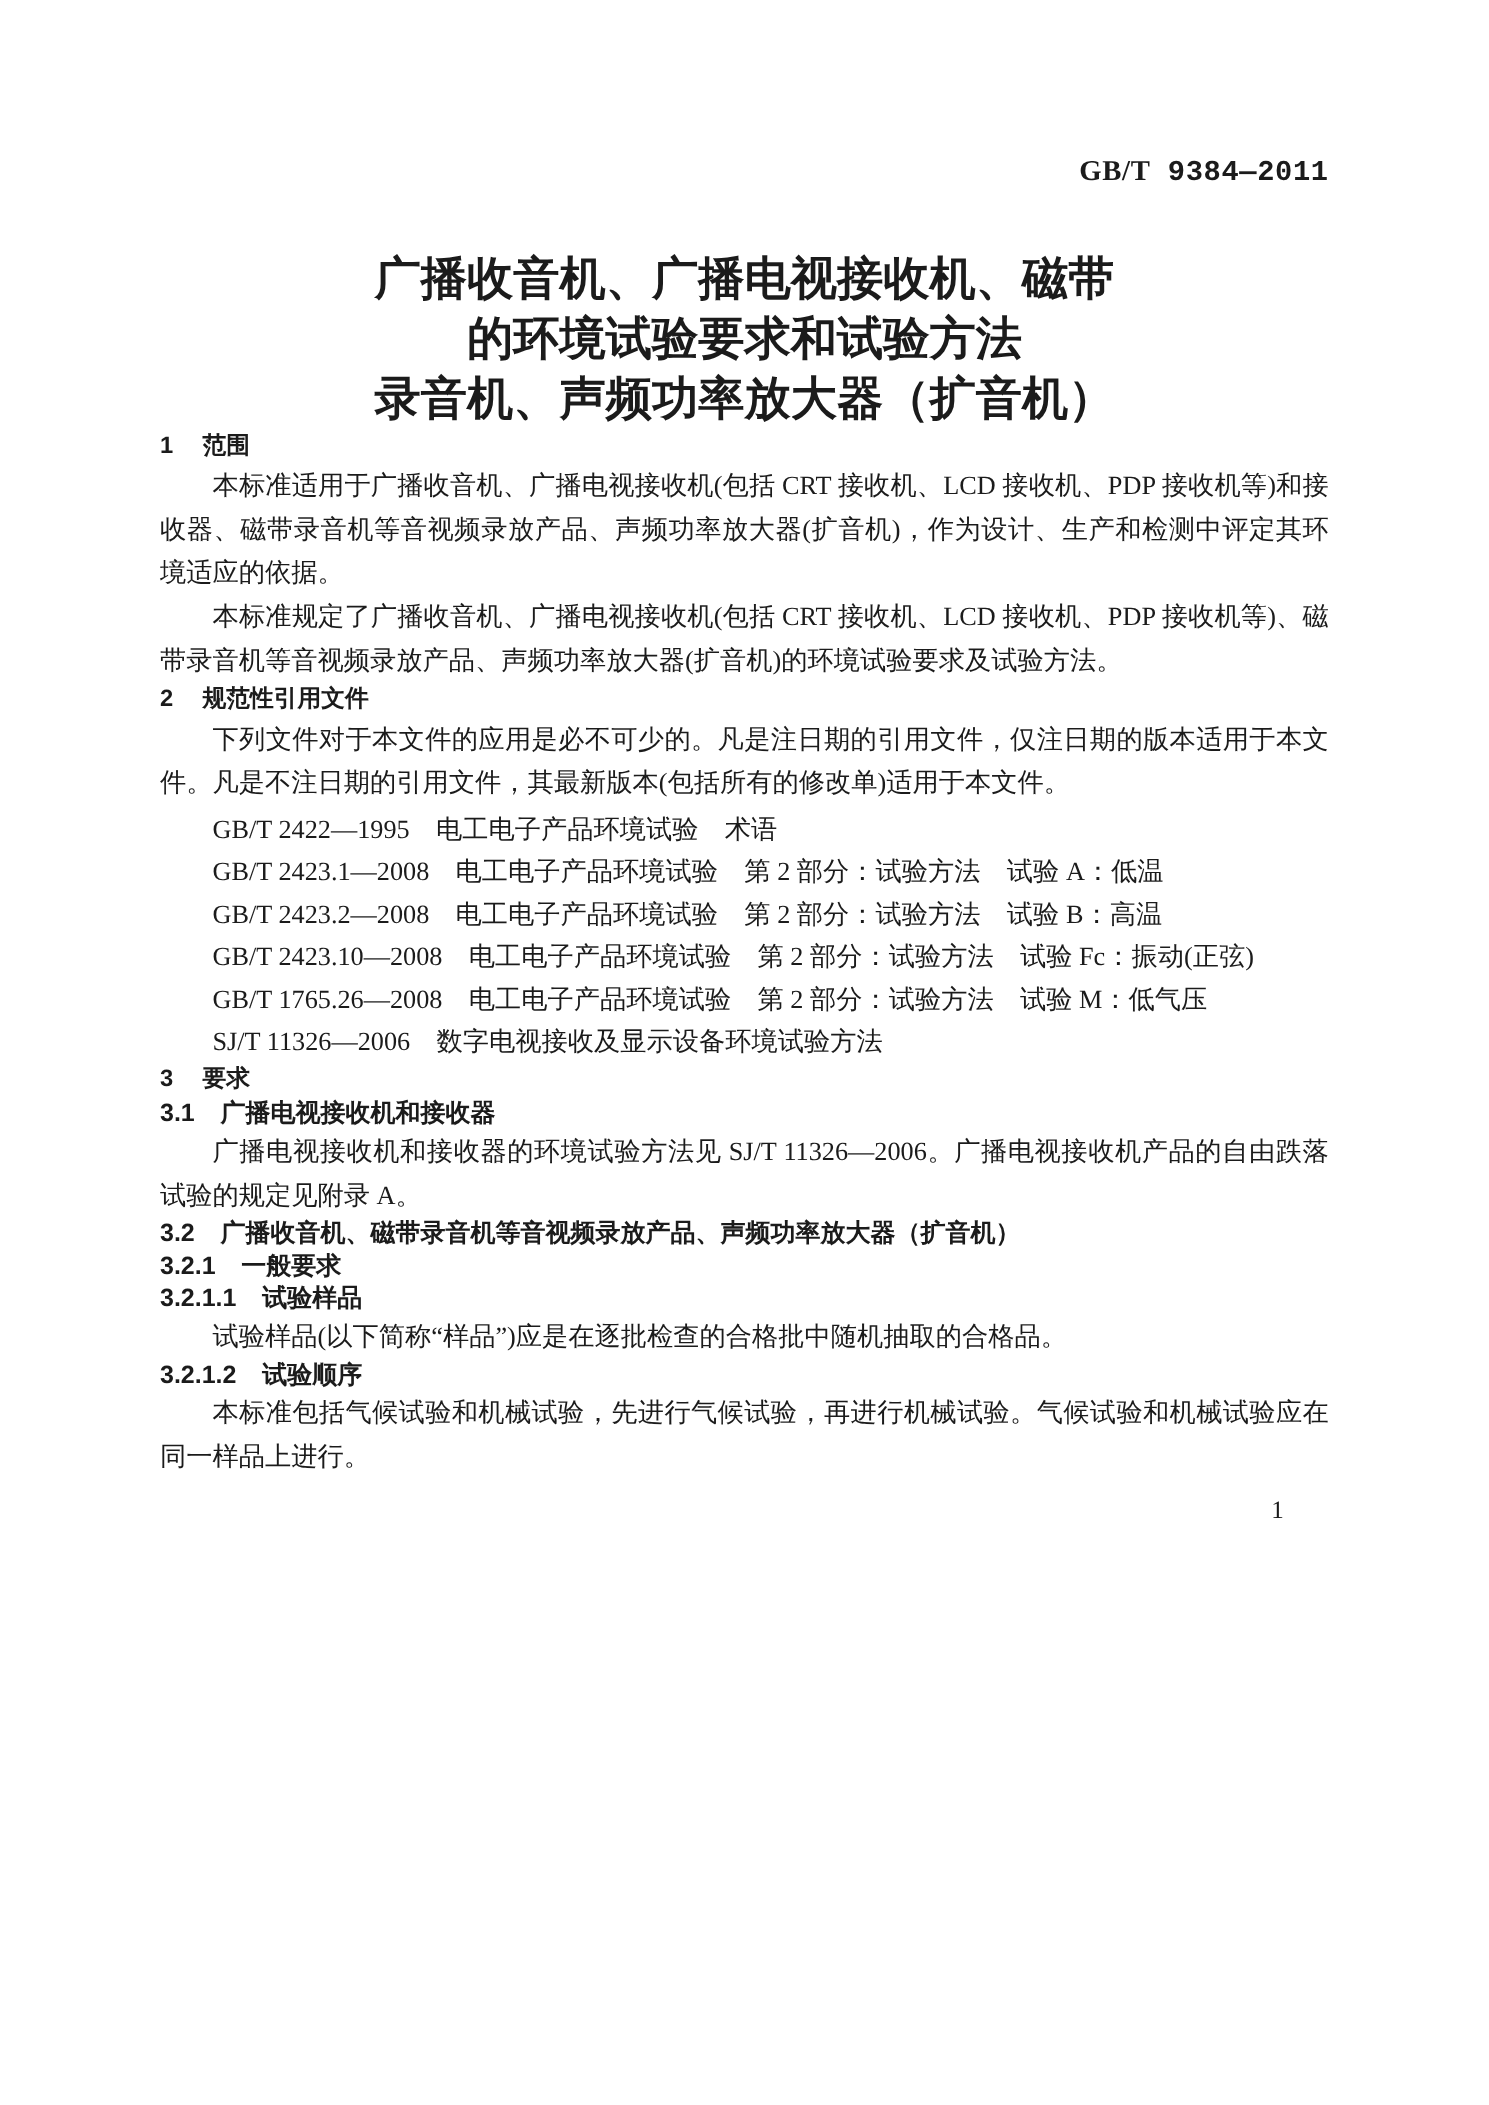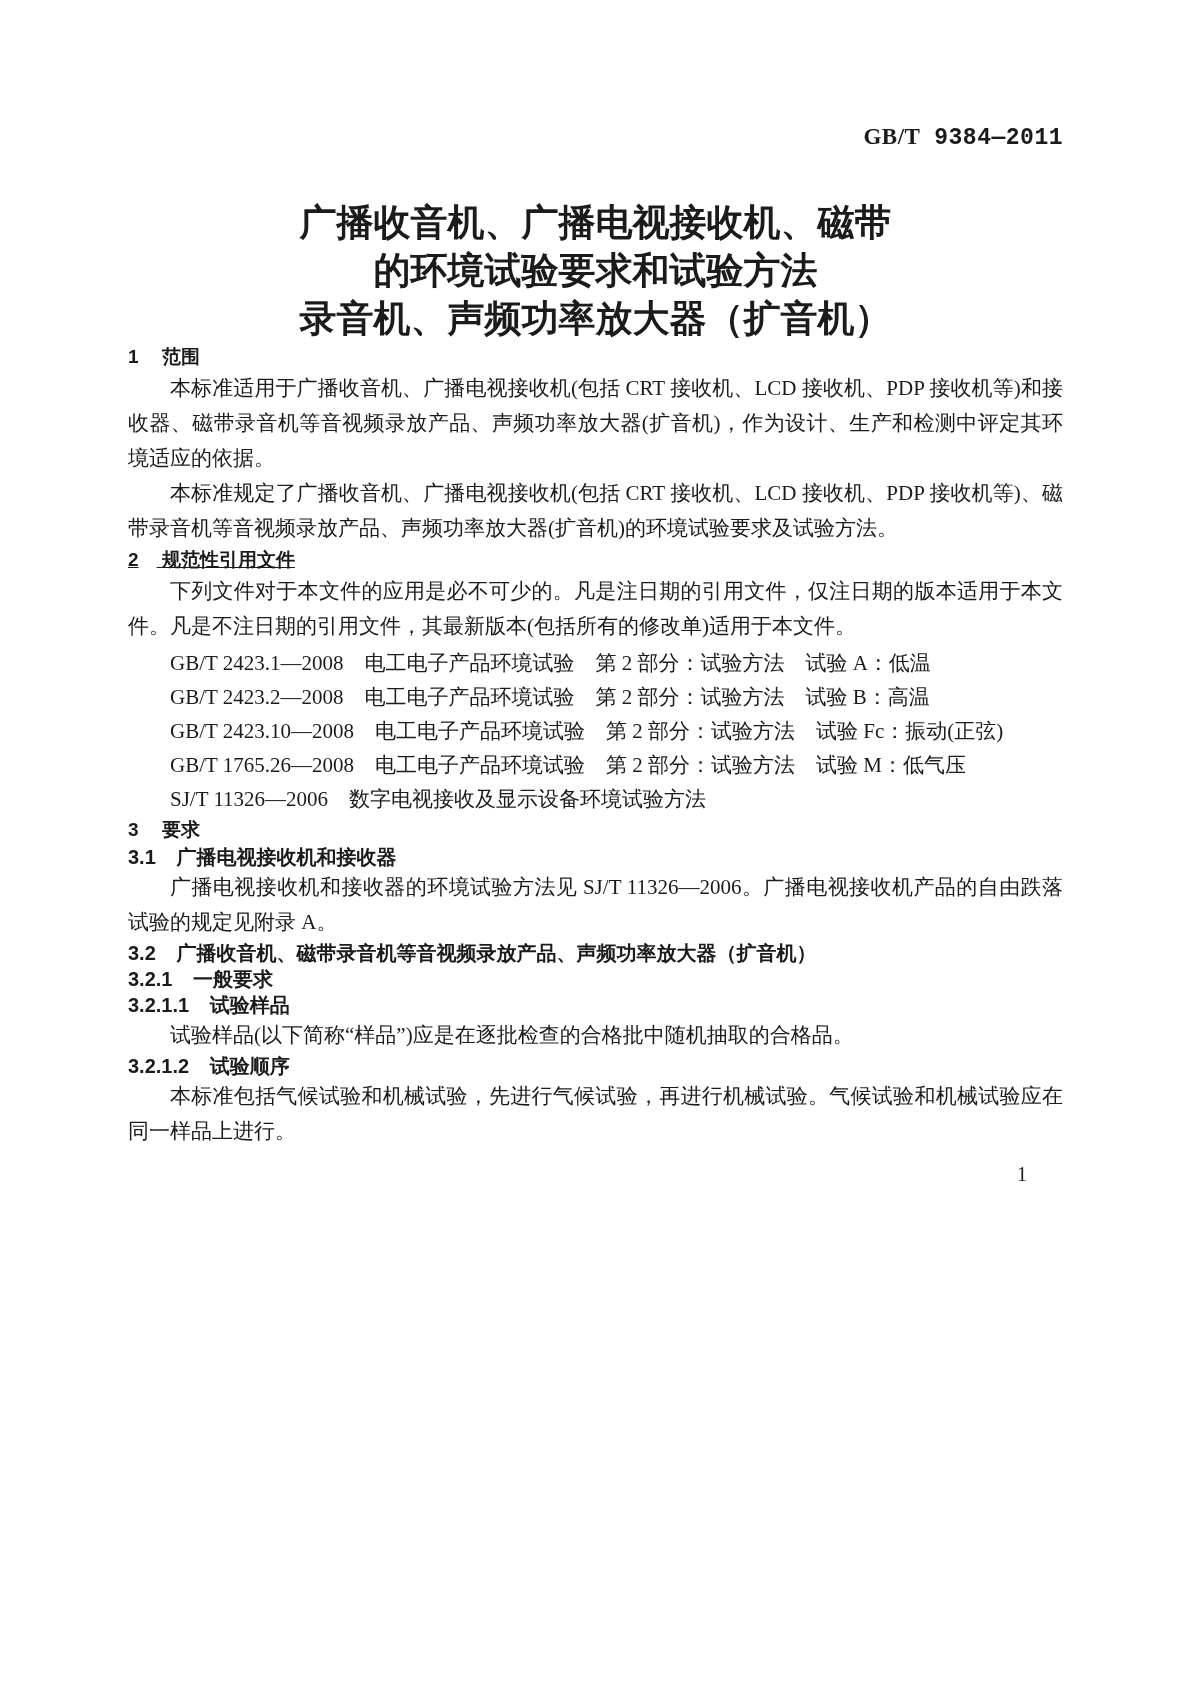"2 规范性引用文件" .mt-sec2 { text-decoration: underline -> none }
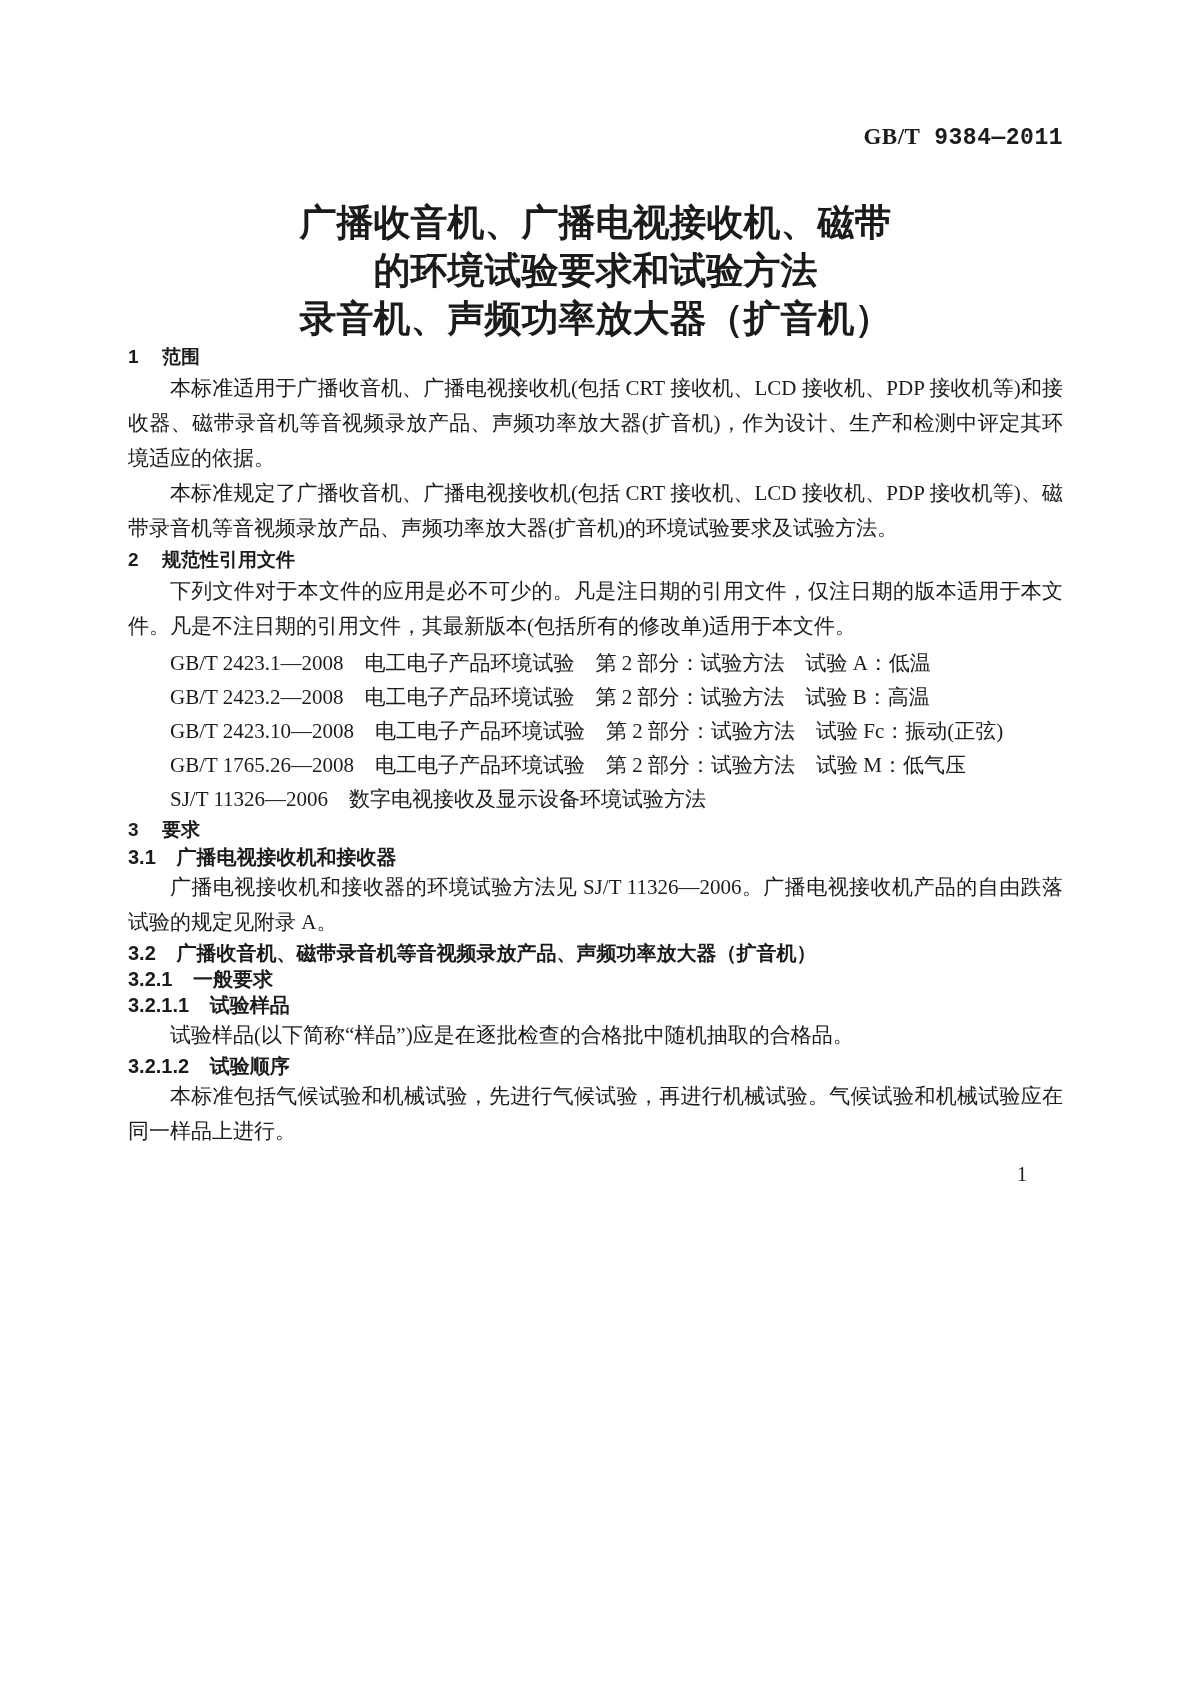"GB/T 2422—1995 电工电子产品环境试验 术语" p.ref { html: none -> <p>GB/T 2422—1995 电工电子产品环境试验 术语</p> }
